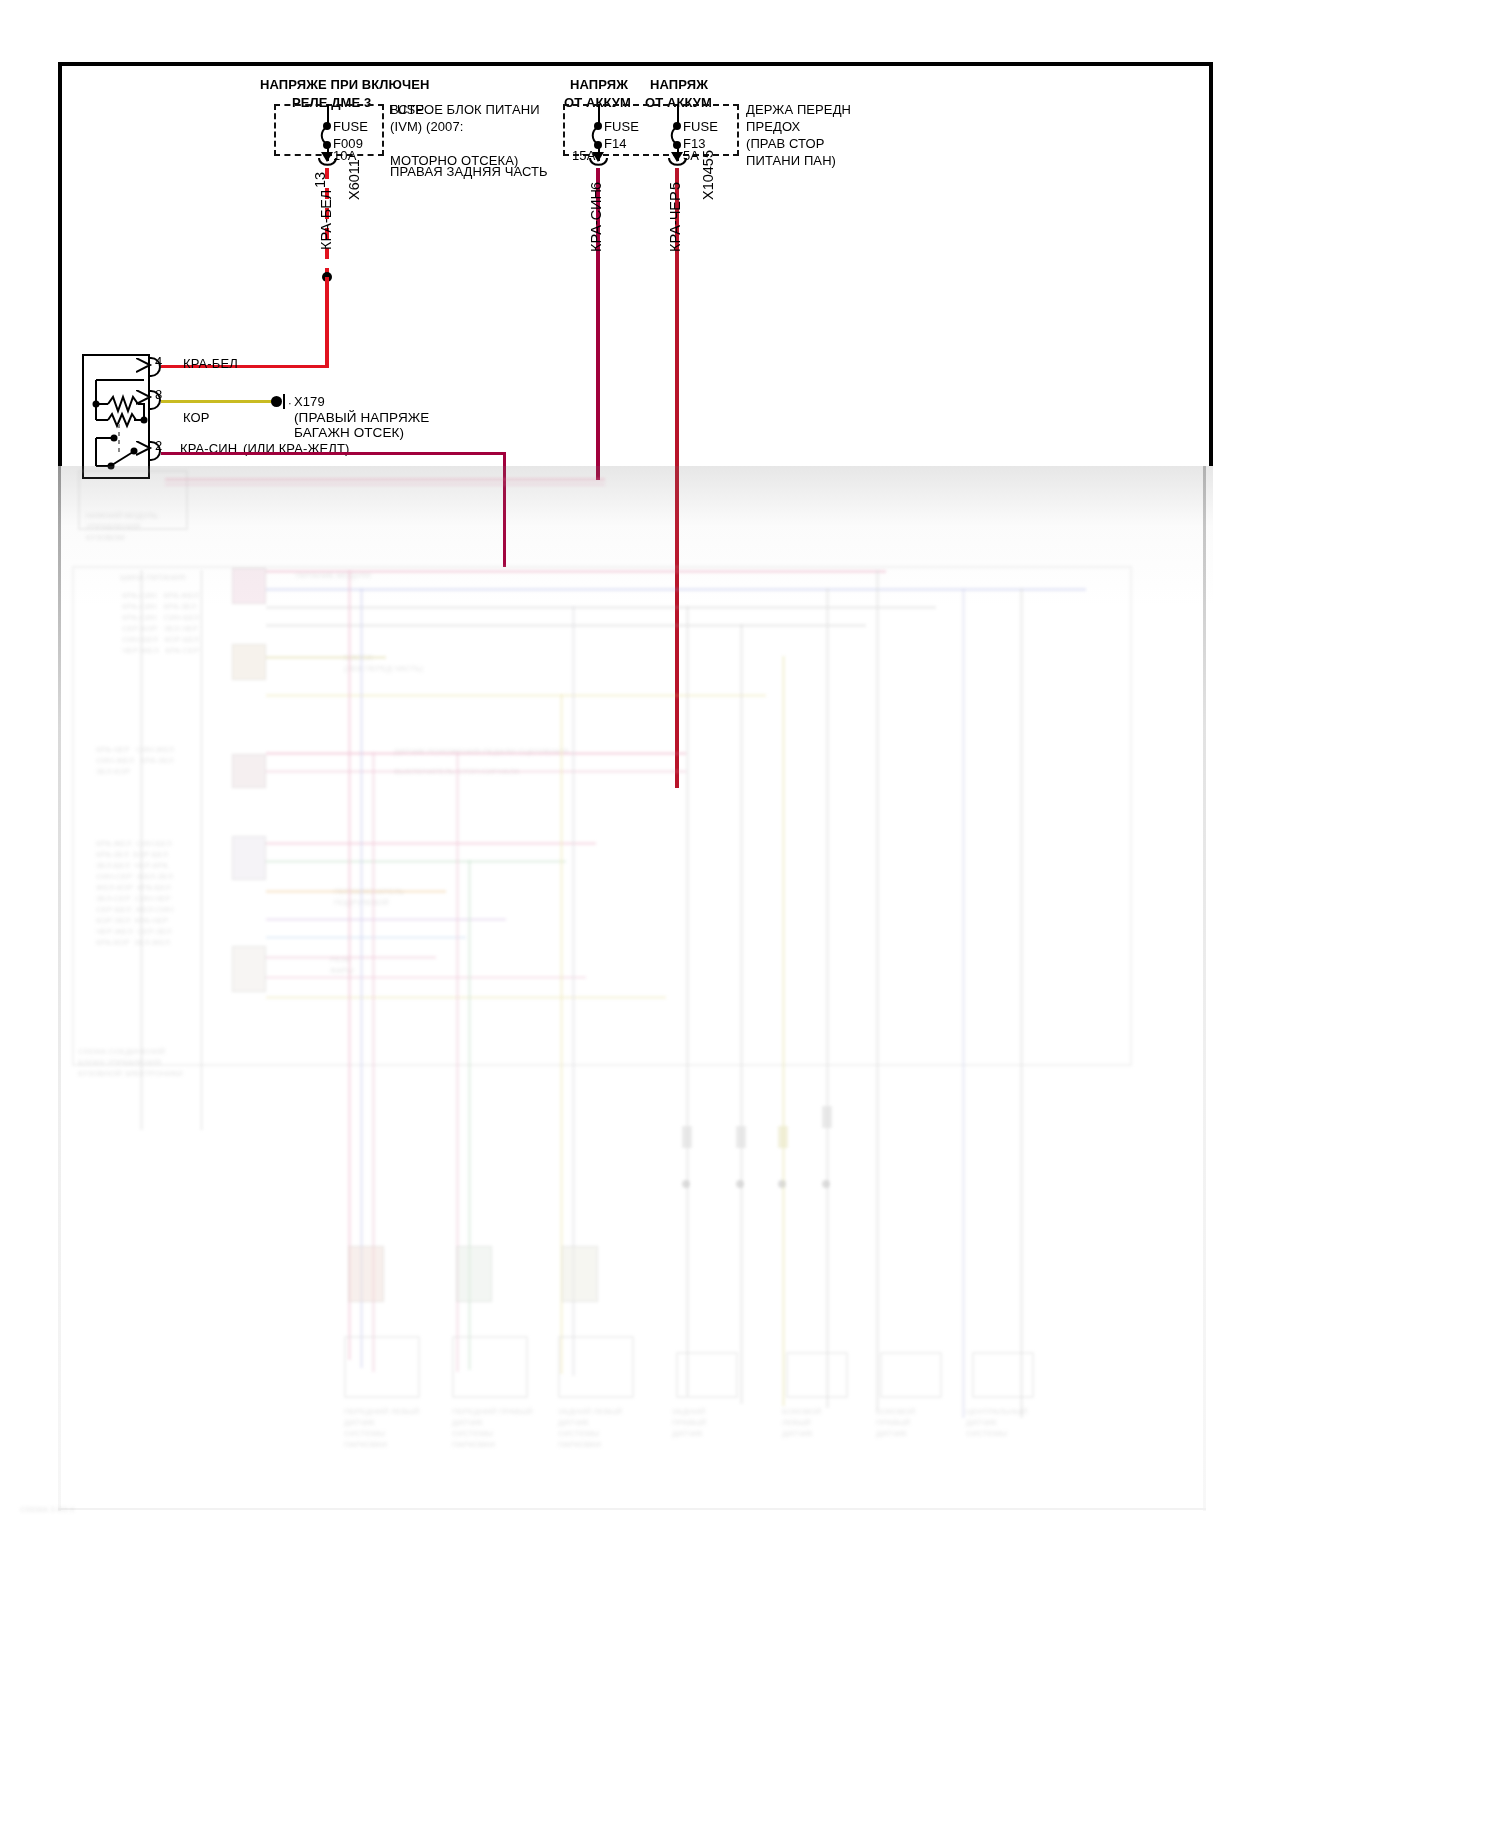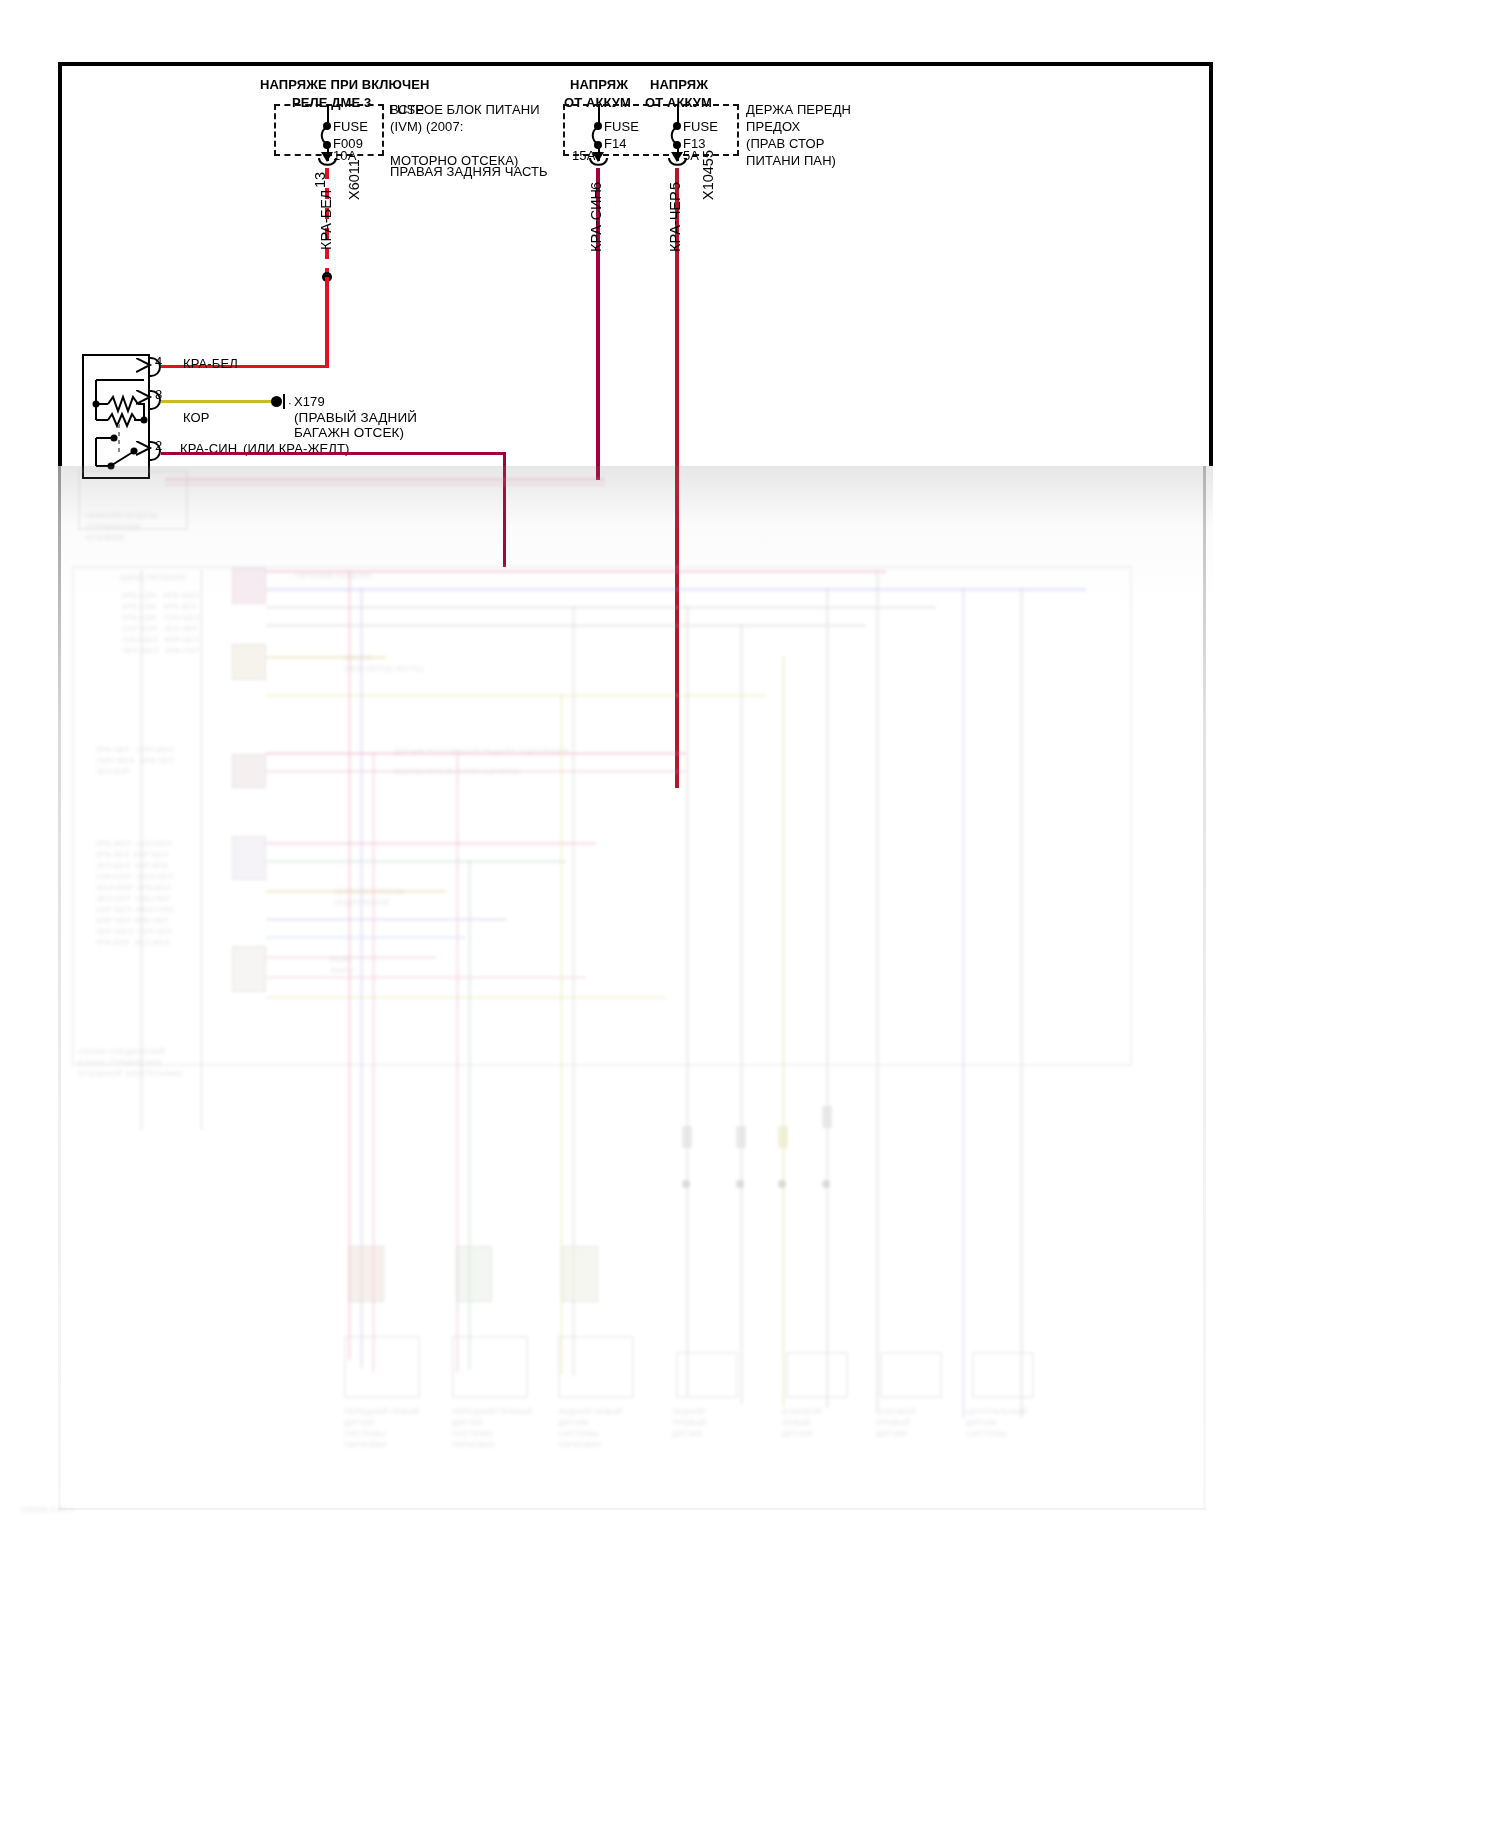"(ПРАВЫЙ ЗАДНИЙ" div.txt { text: ЗАДНИЙ -> НАПРЯЖЕ }
